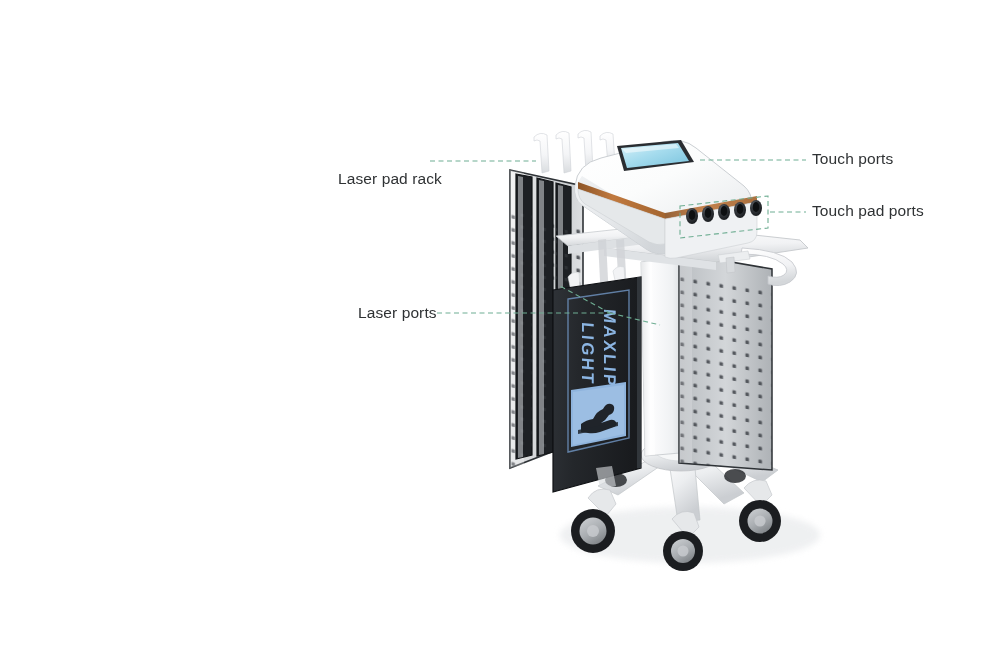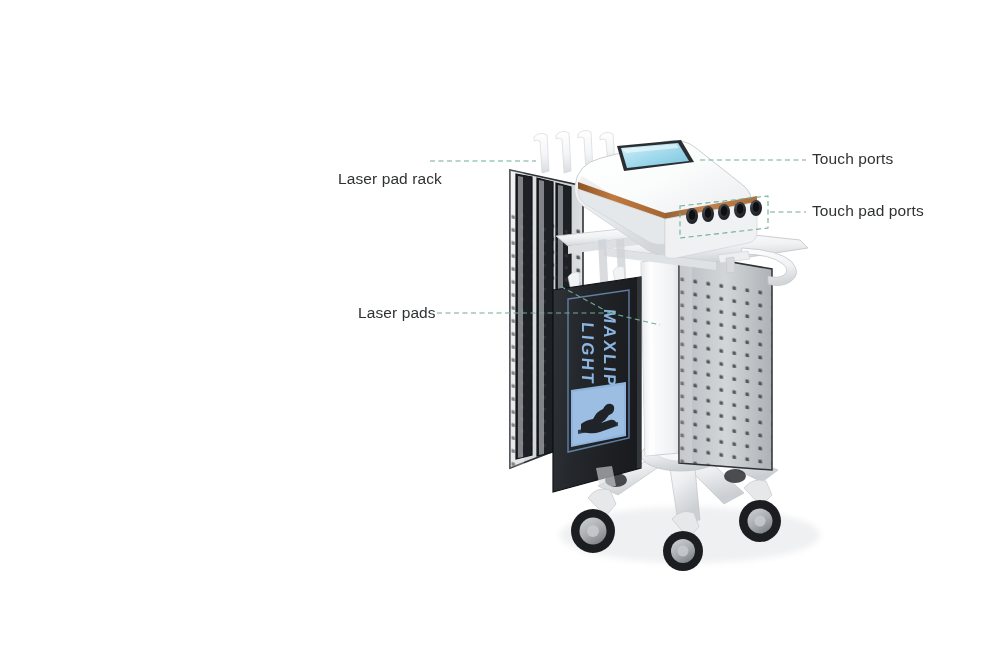"Laser pads" div.callout-label { text: pads -> ports }
